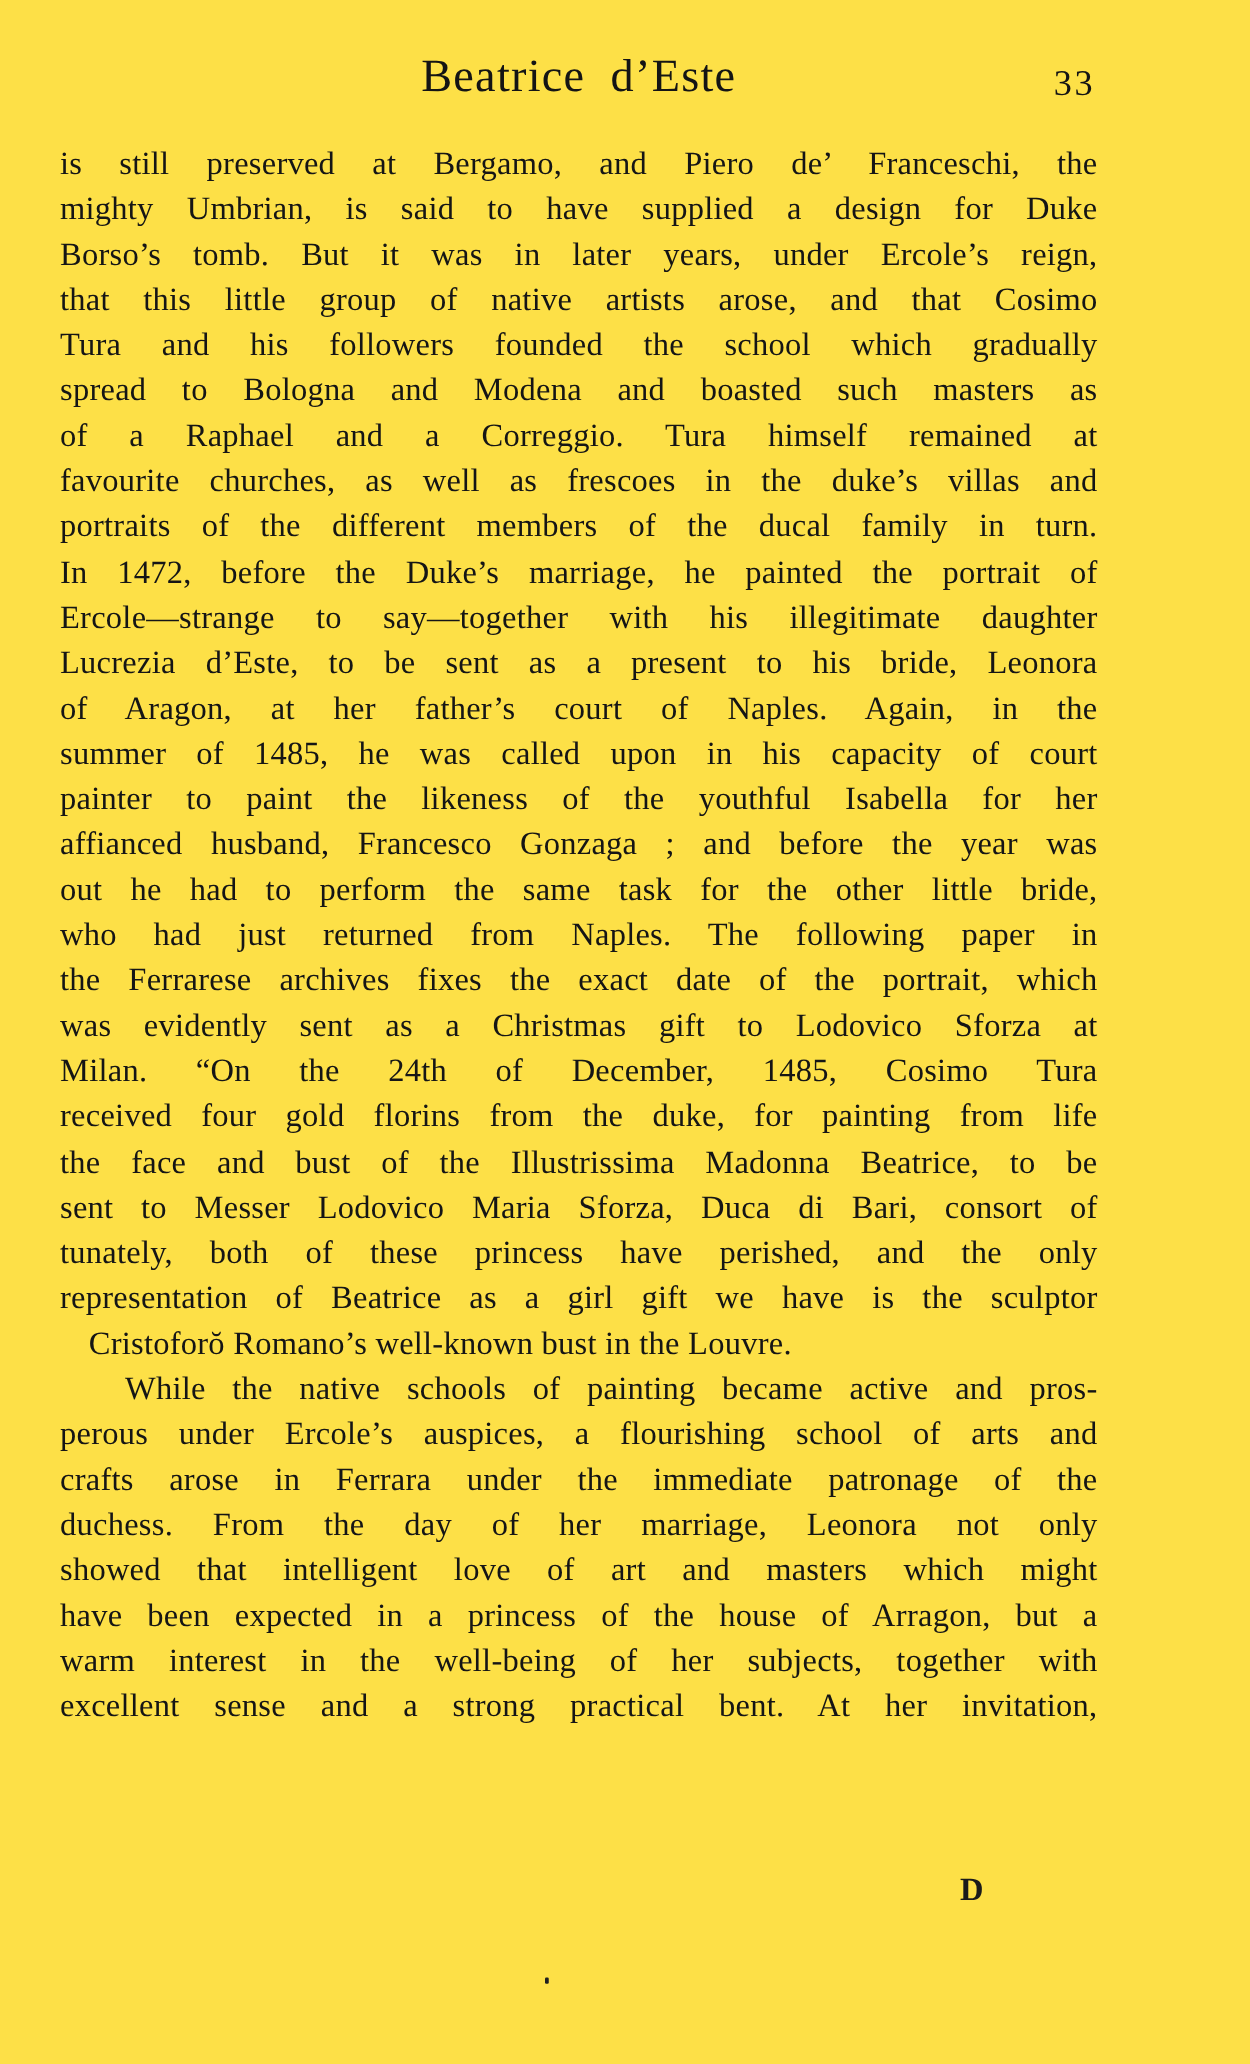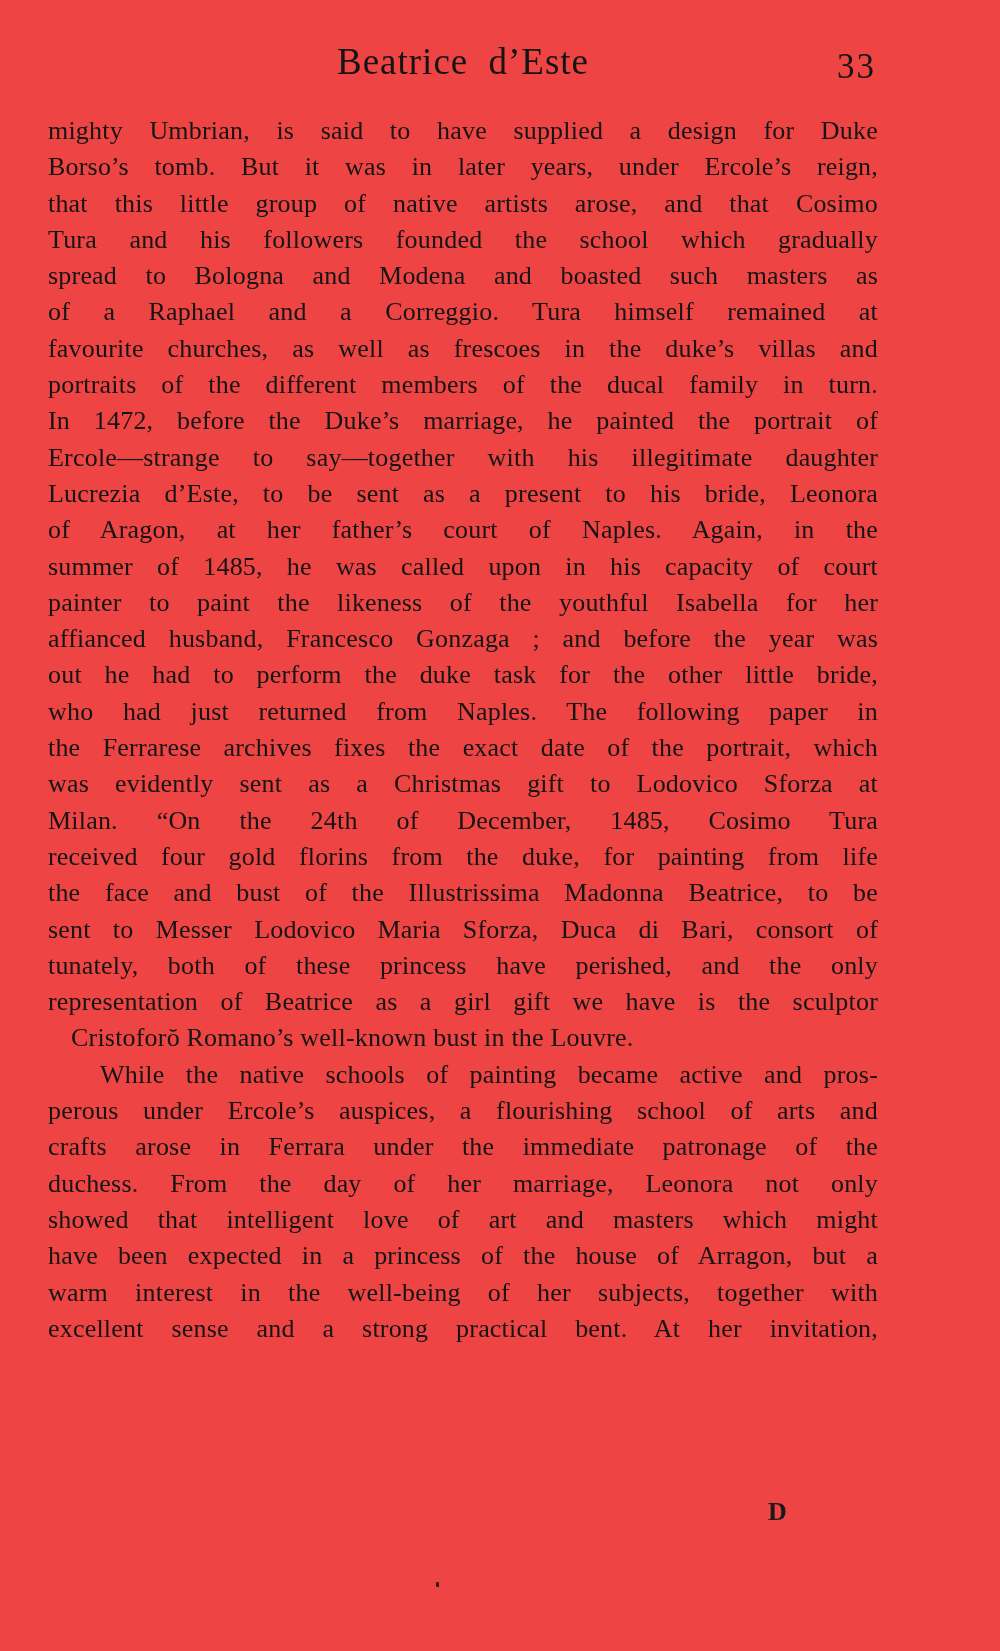"Beatrice d’Este" div.page { background: #ef4444 -> #fde047 }
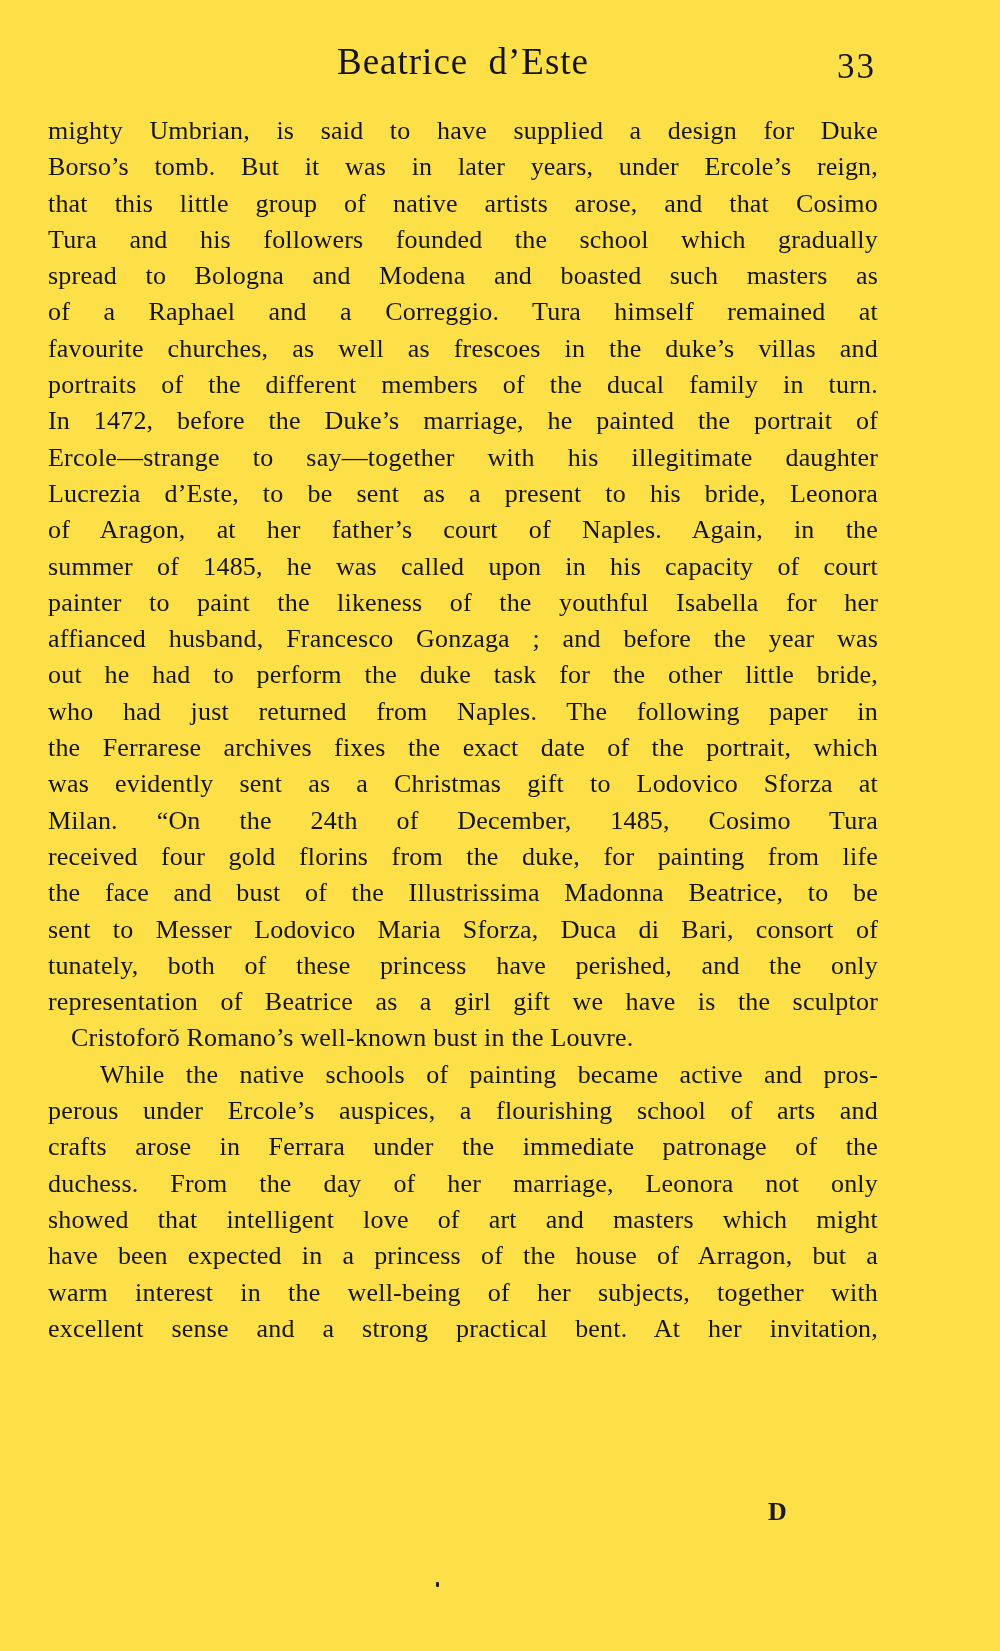"33" .page-number { font-size: 35px -> 29px }
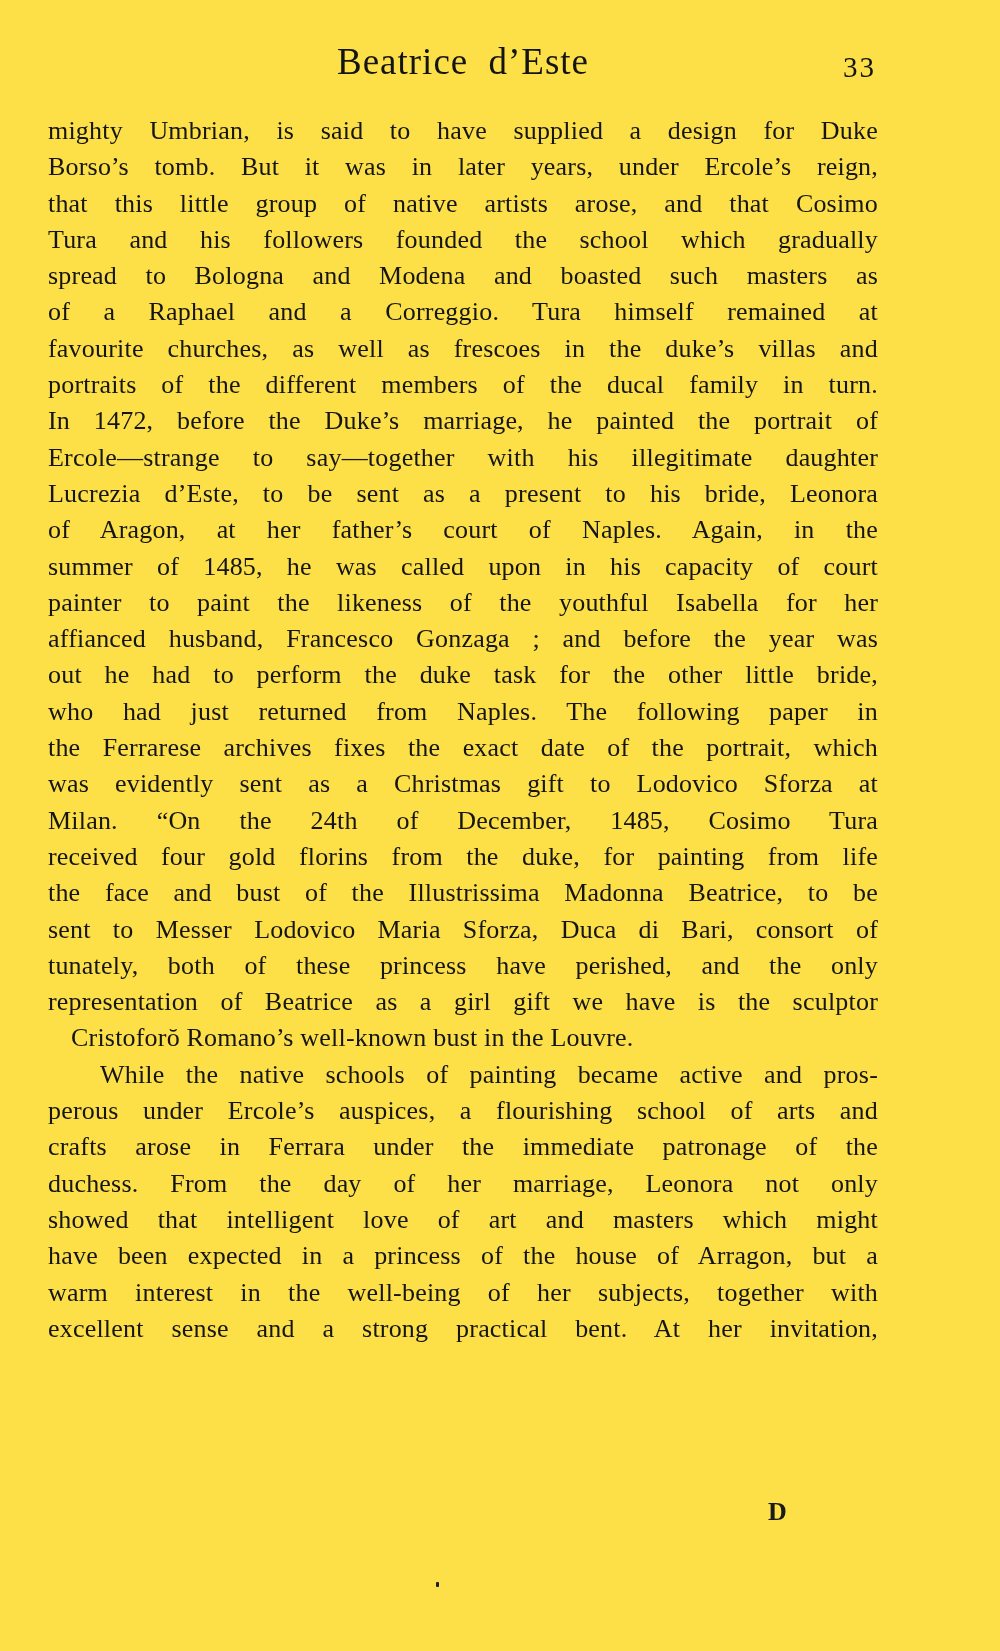"is still preserved at Bergamo," div.line { html: none -> <div>is still preserved at Bergamo, and Piero de’ Franceschi, the</div> }
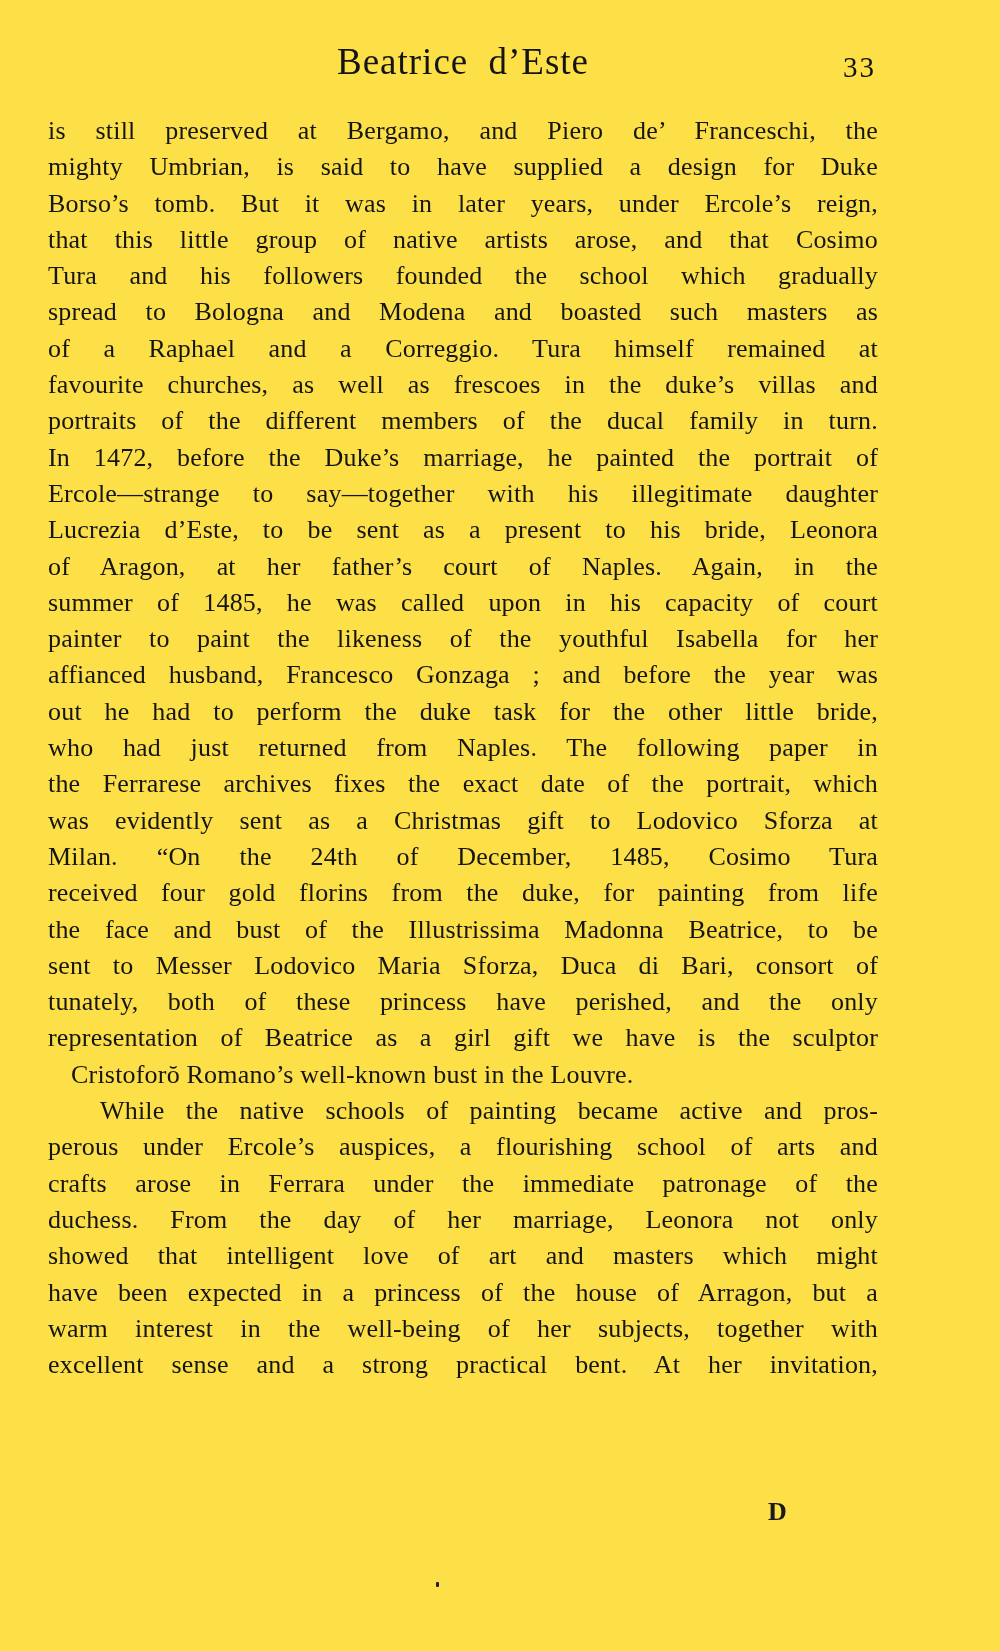"out he had to perform" div.line { text: duke -> same }
